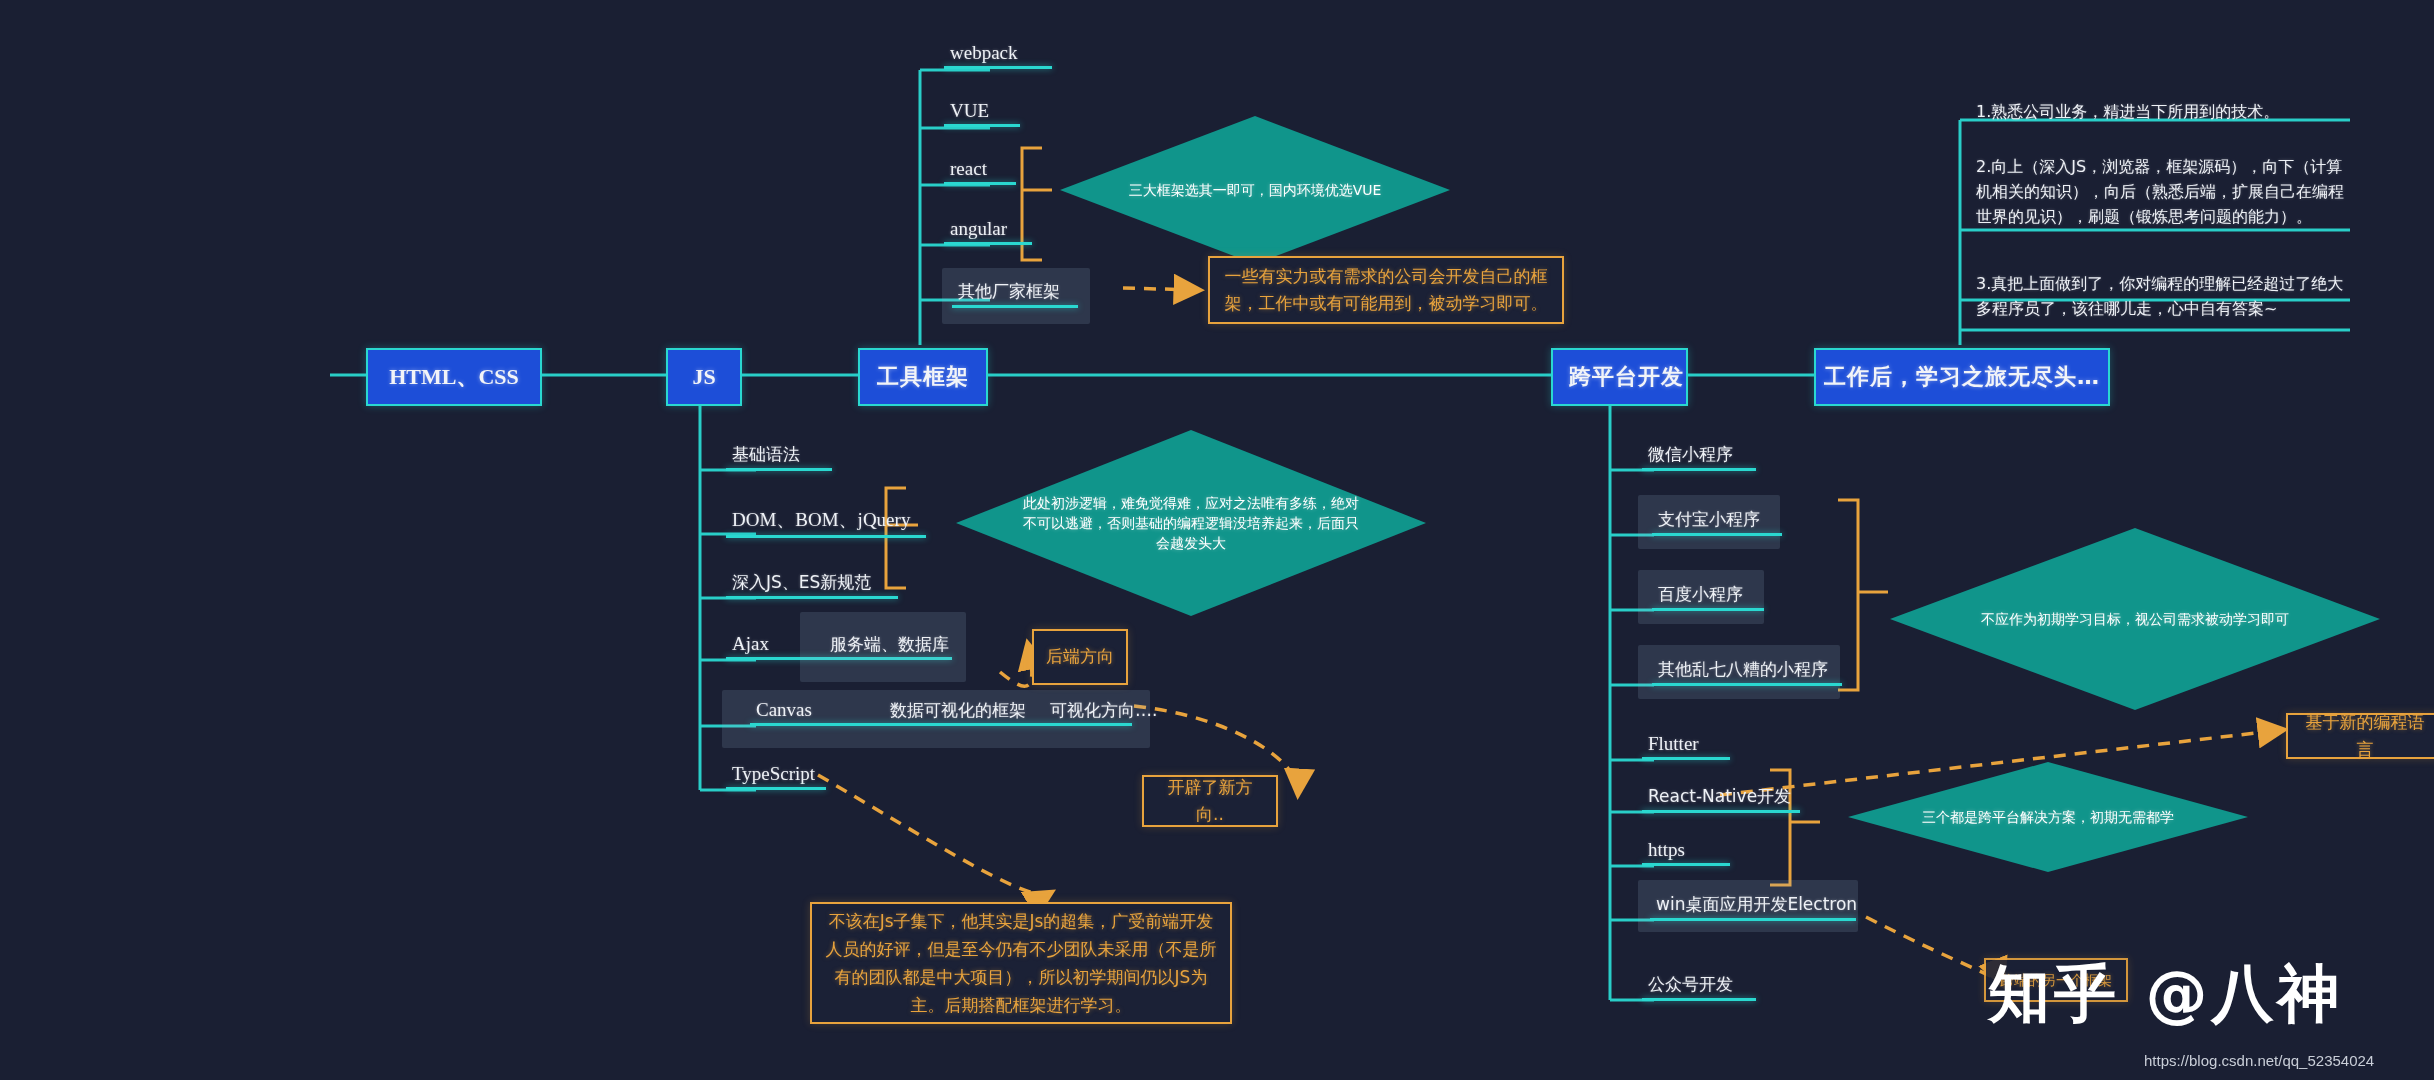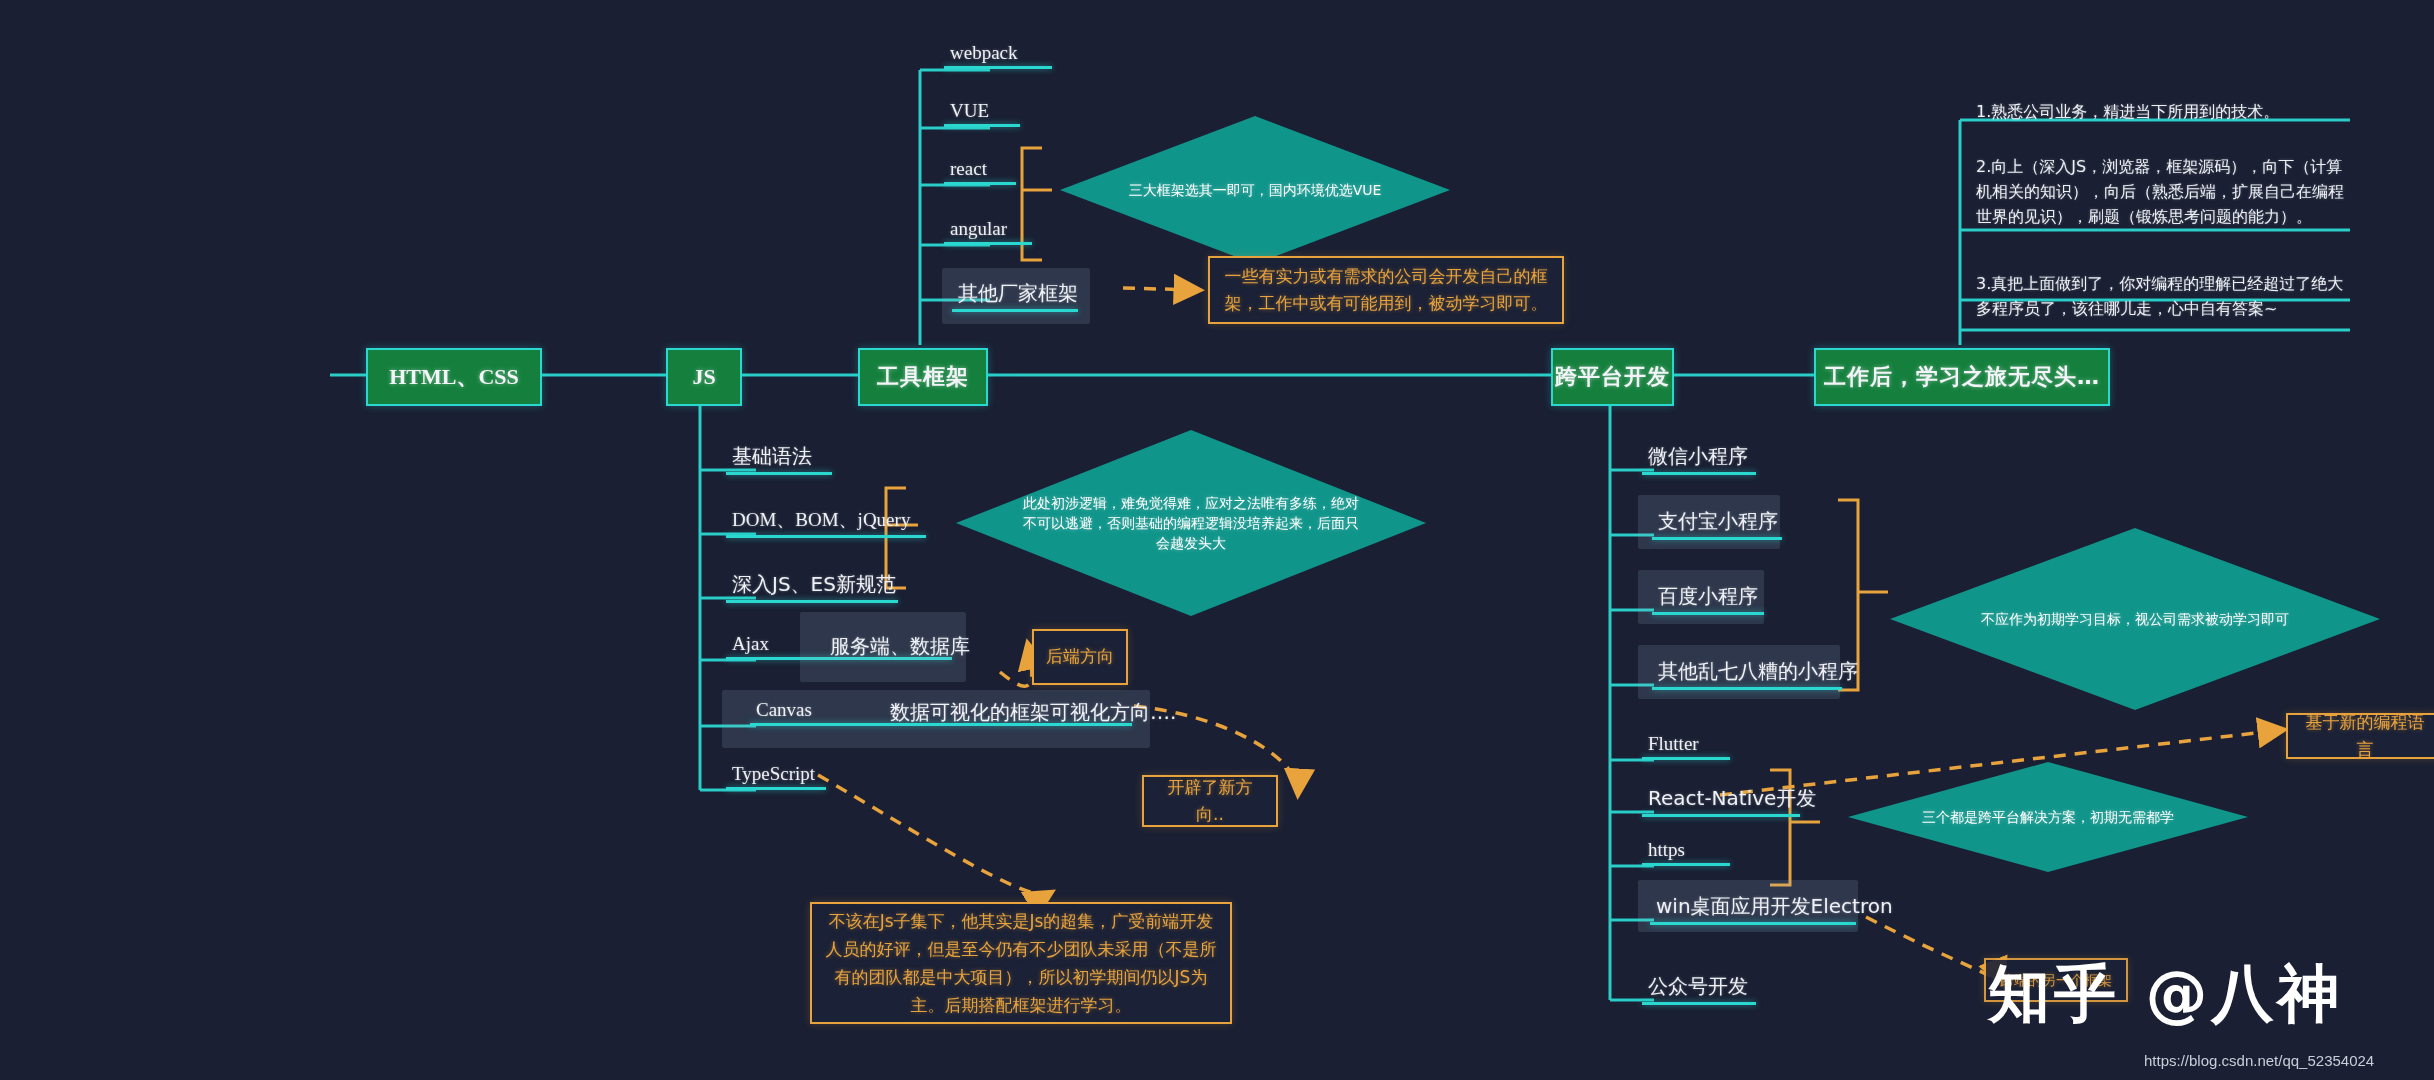"其他厂家框架" .leaf.cn { font-size: 20px -> 17px }
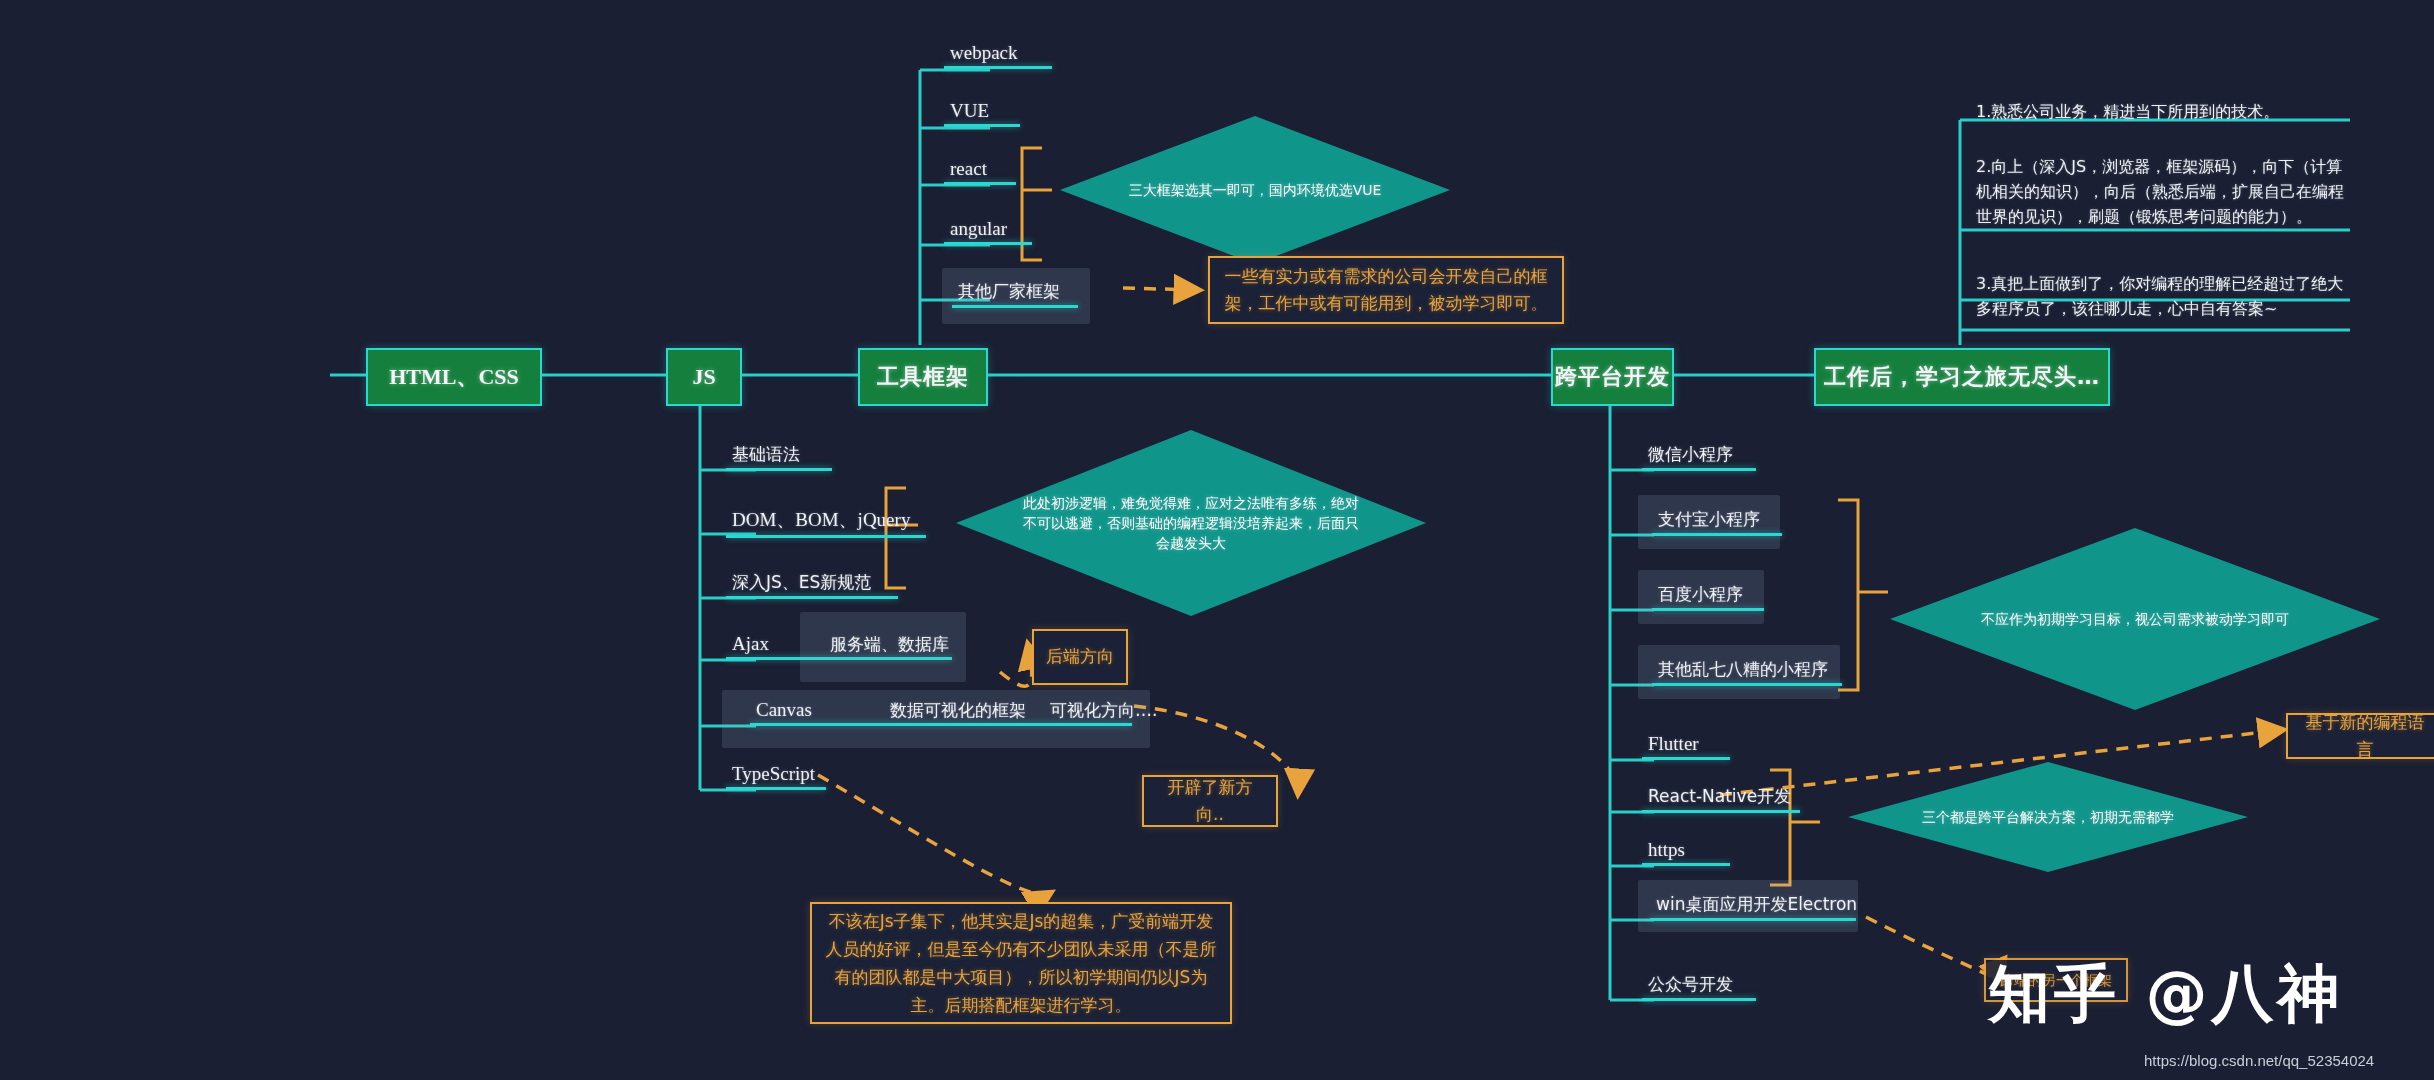"HTML、CSS" .node-box { background: #15803d -> #1d4ed8 }
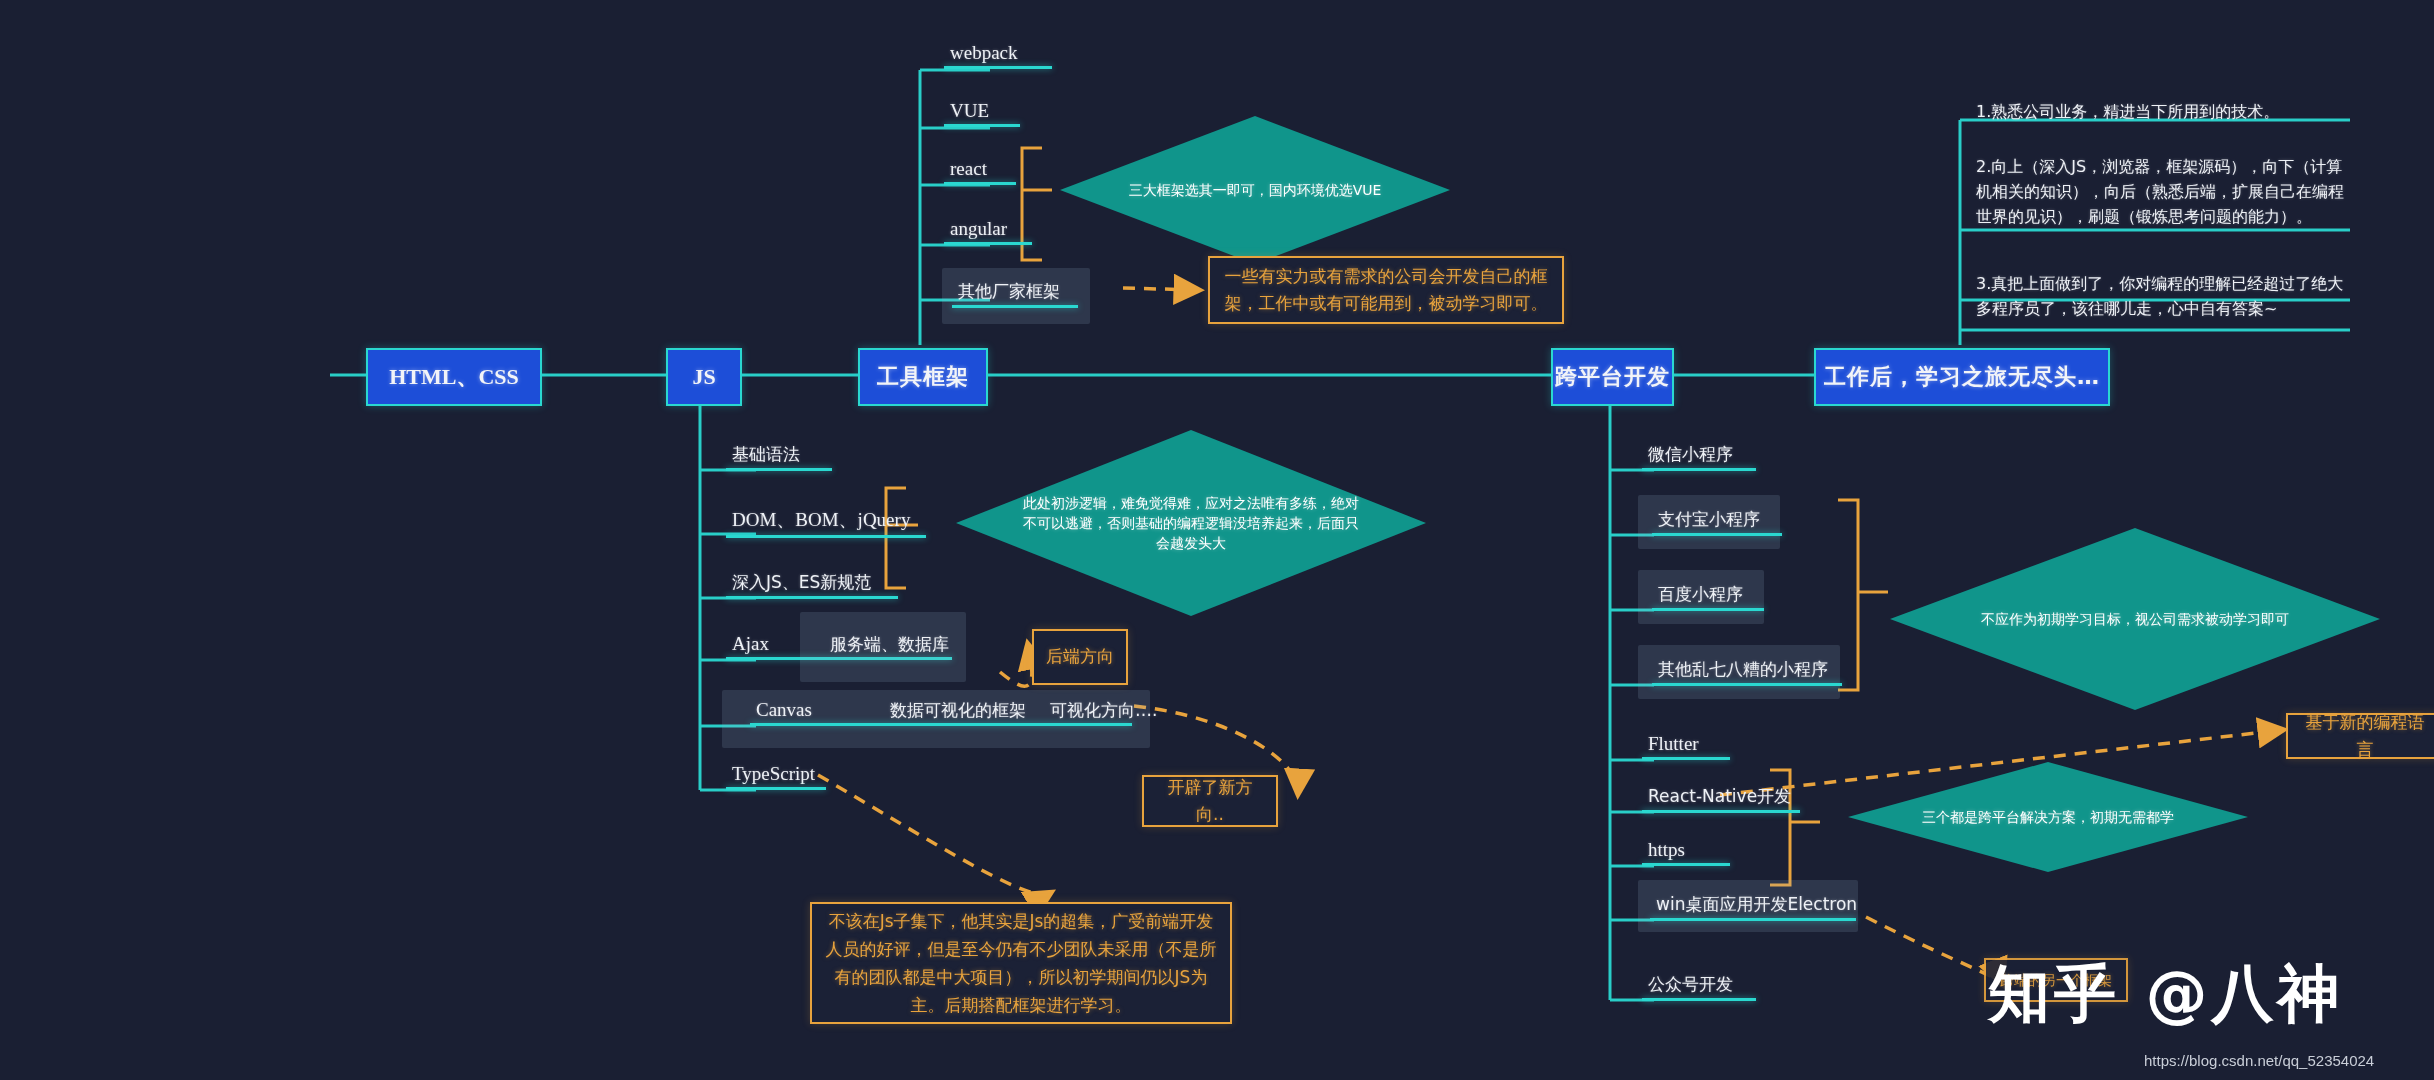"跨平台开发" div.node-box { padding-left: none -> 14px }
